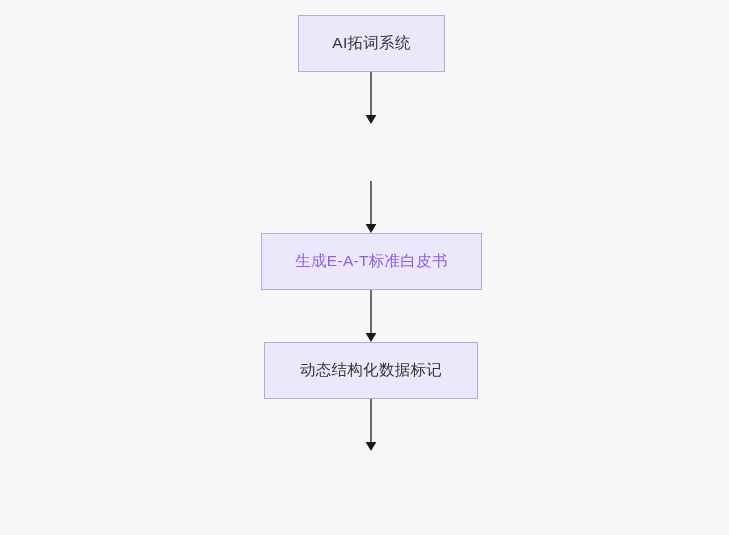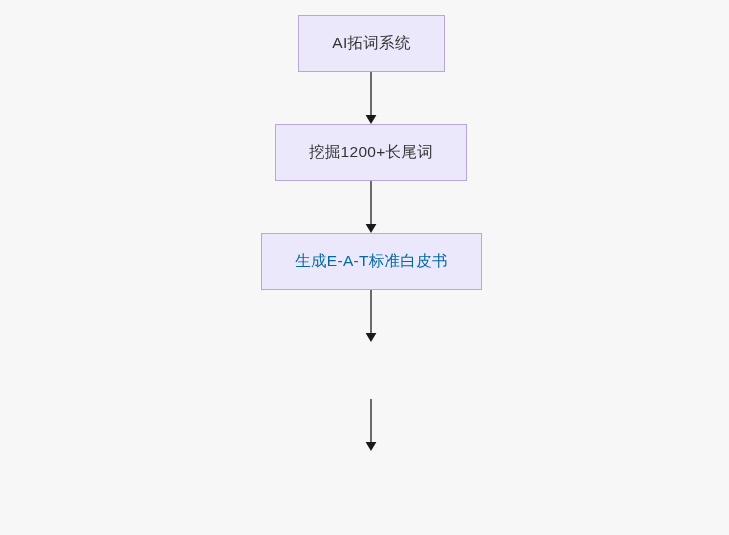"挖掘1200+长尾词" div.node { html: <div> <span>挖掘1200+长尾词</span> </div> -> none }
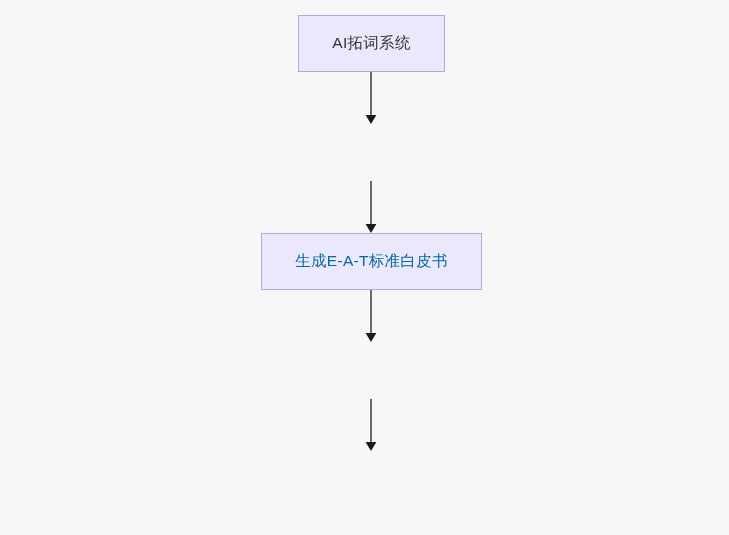"生成E-A-T标准白皮书" div.node { color: #0369a1 -> #8b5cf6 }
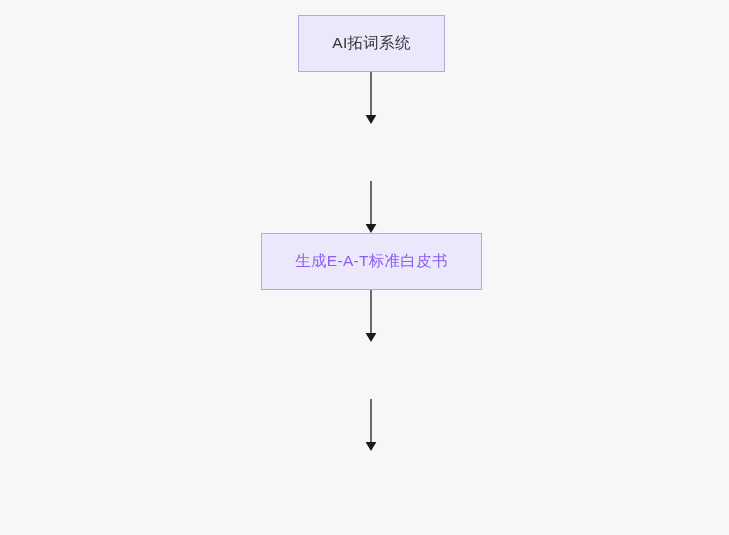"动态结构化数据标记" div.node { html: none -> <div> <span>动态结构化数据标记</span> </div> }
